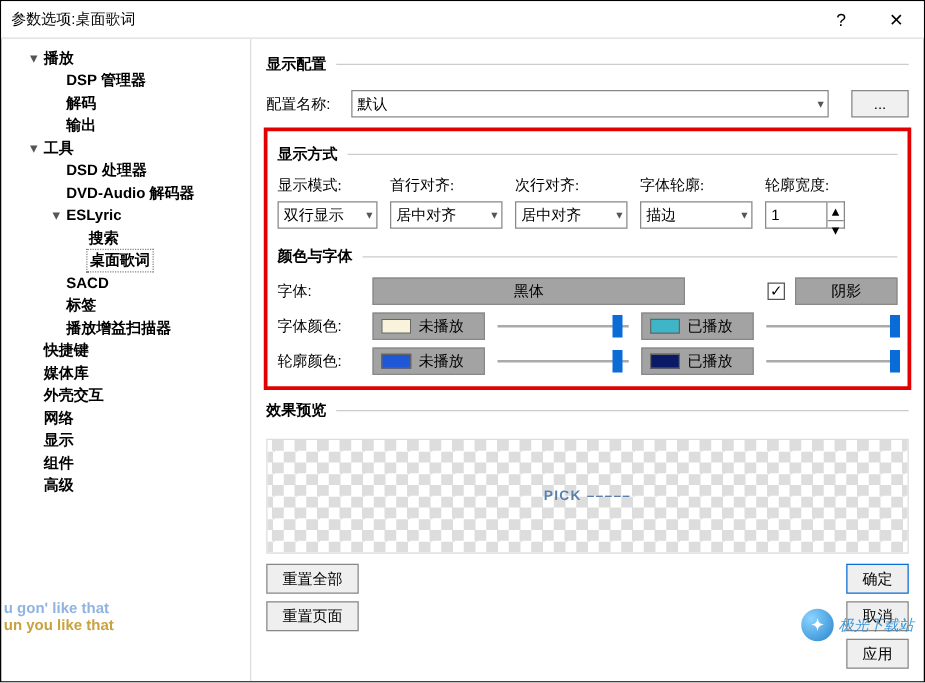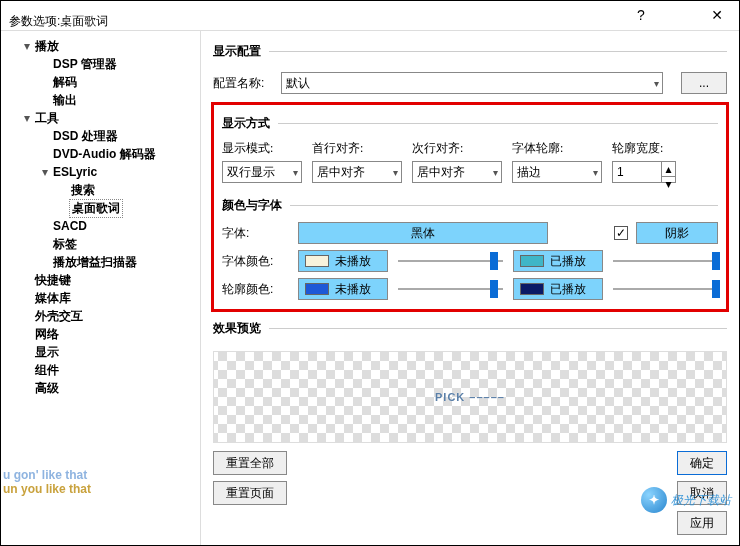"参数选项:桌面歌词" .titlebar { align-items: flex-end -> center; gap: 32px -> none }
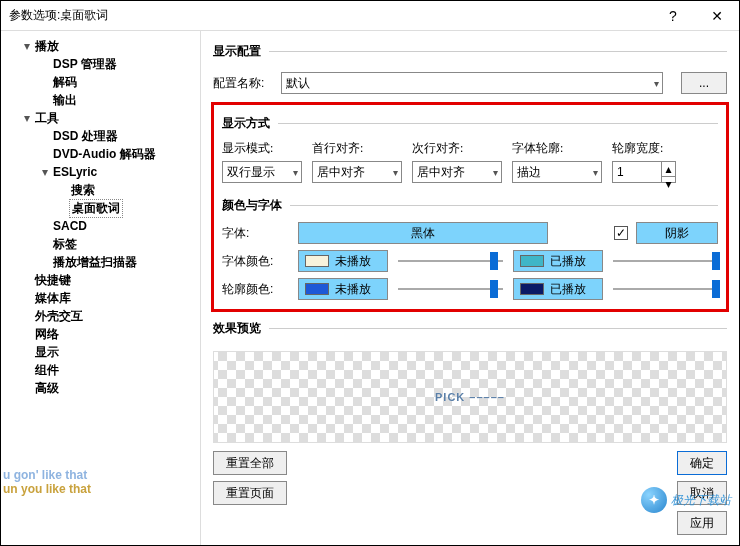"黑体" .color-btn { background: #7dd3fc -> #a3a3a3 }
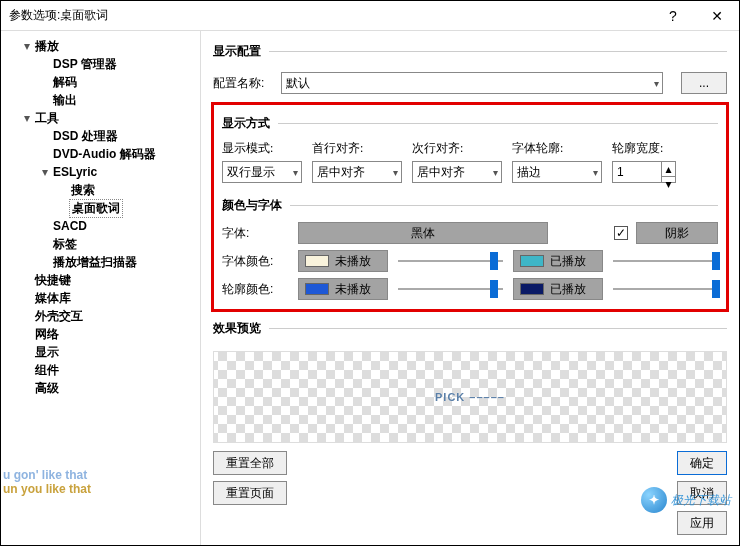"u gon' like that" .ghost-lyric { bottom: 49px -> 38px }
